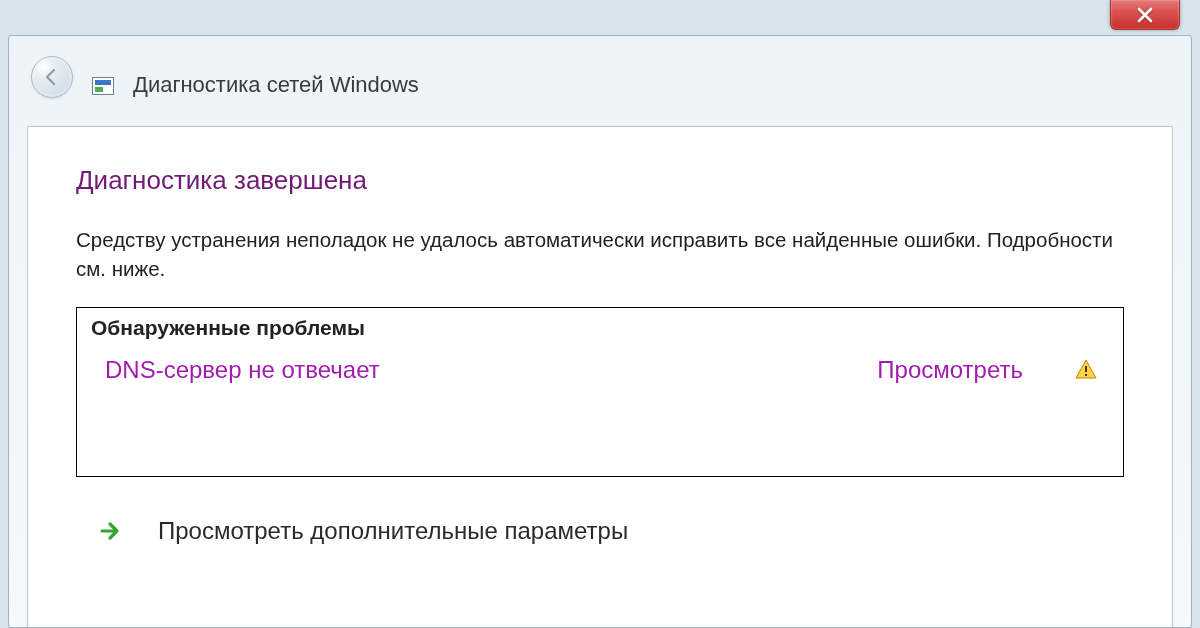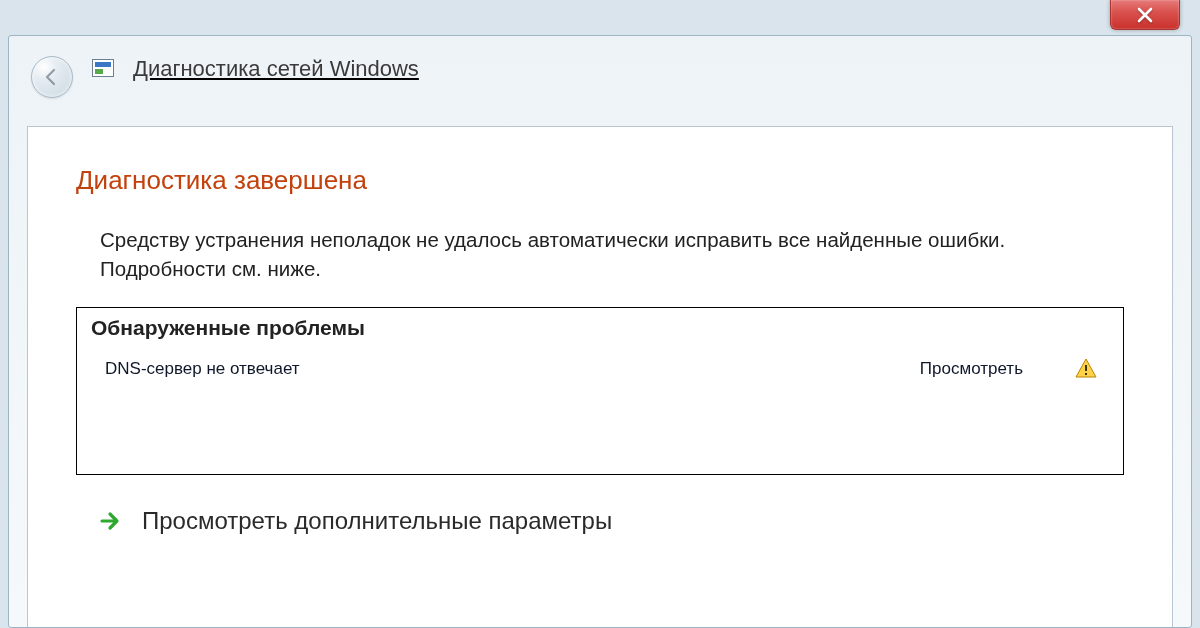"Диагностика сетей Windows" .outer-header { align-items: flex-start -> flex-end; text-decoration: underline -> none }
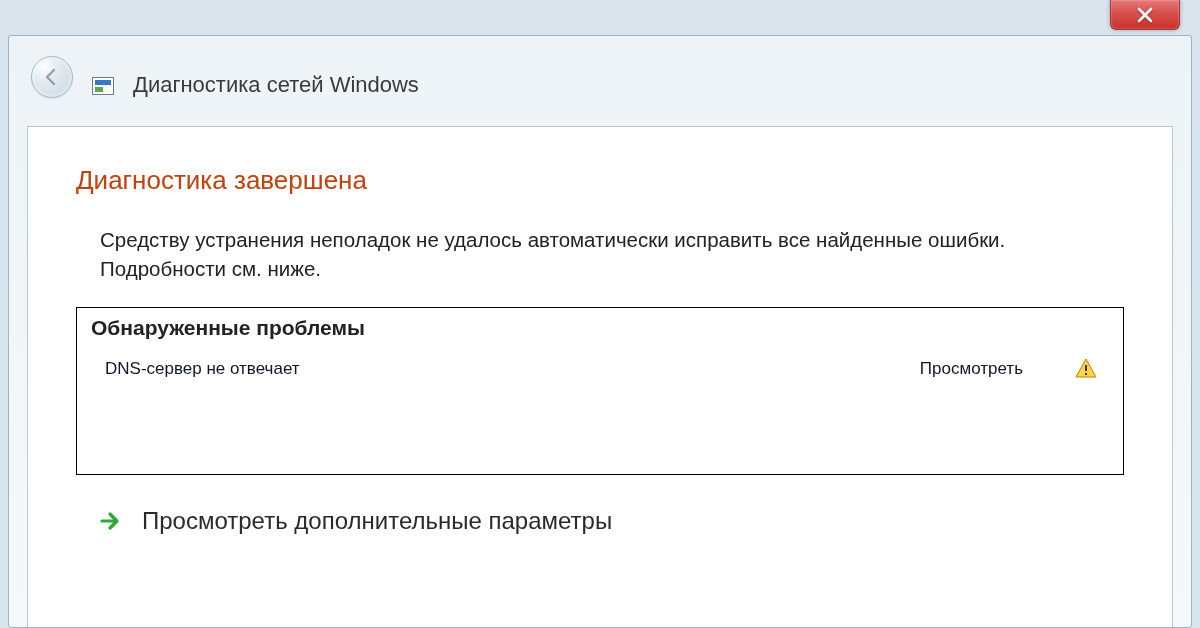"Диагностика завершена" .heading { color: #c2410c -> #701a75 }
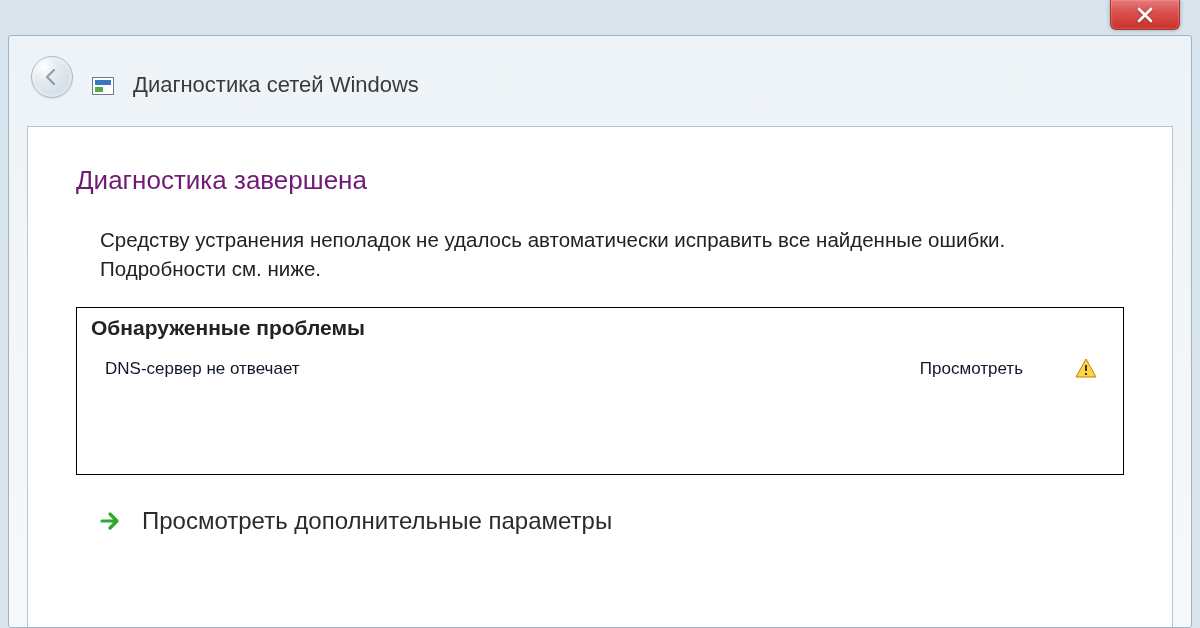"Средству устранения неполадок не удалось" .description { margin-left: 24px -> none }
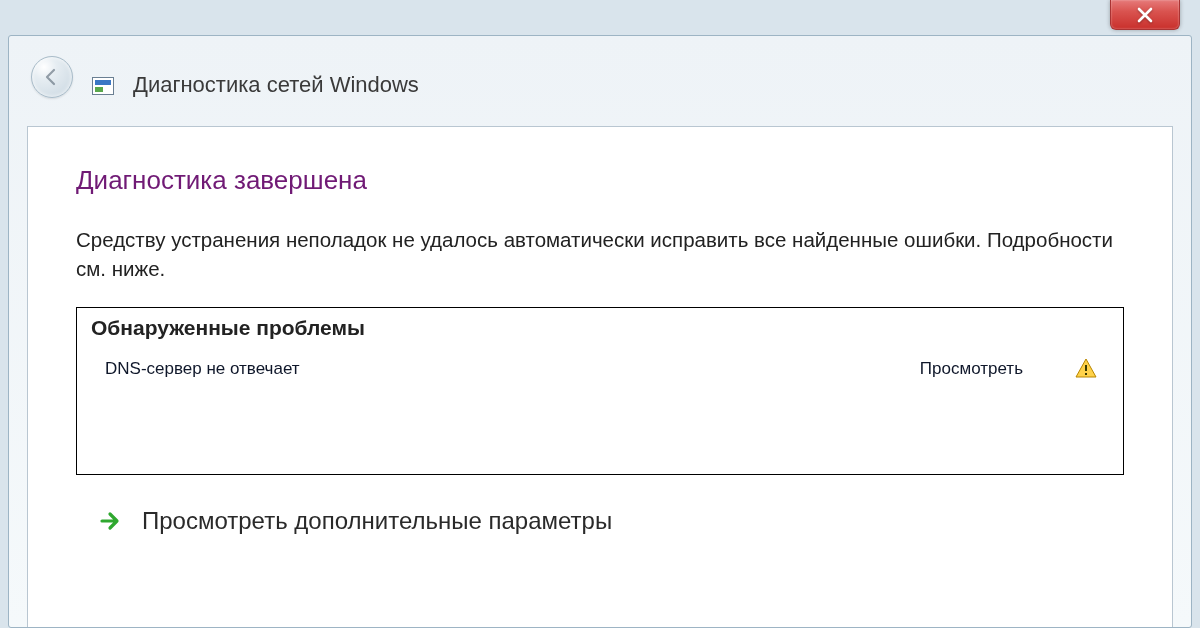"DNS-сервер не отвечает" .problem-row { color: #0f172a -> #a21caf; font-size: 17px -> 24px }
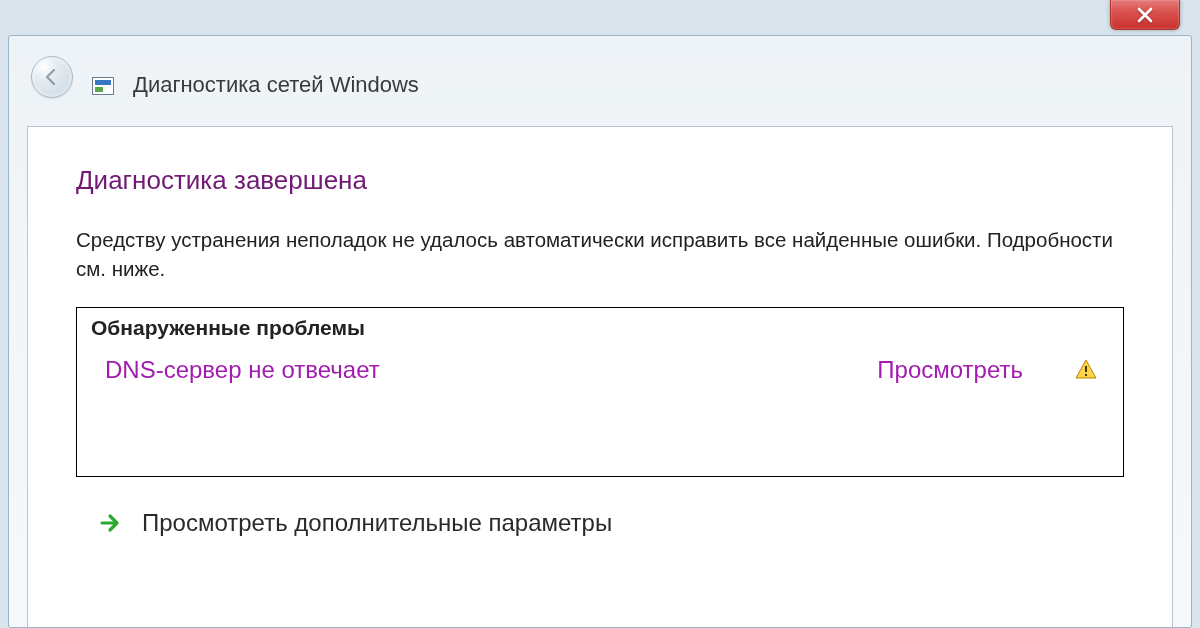"Просмотреть дополнительные параметры" .link-row { gap: 18px -> 34px; margin-top: 32px -> 40px }
